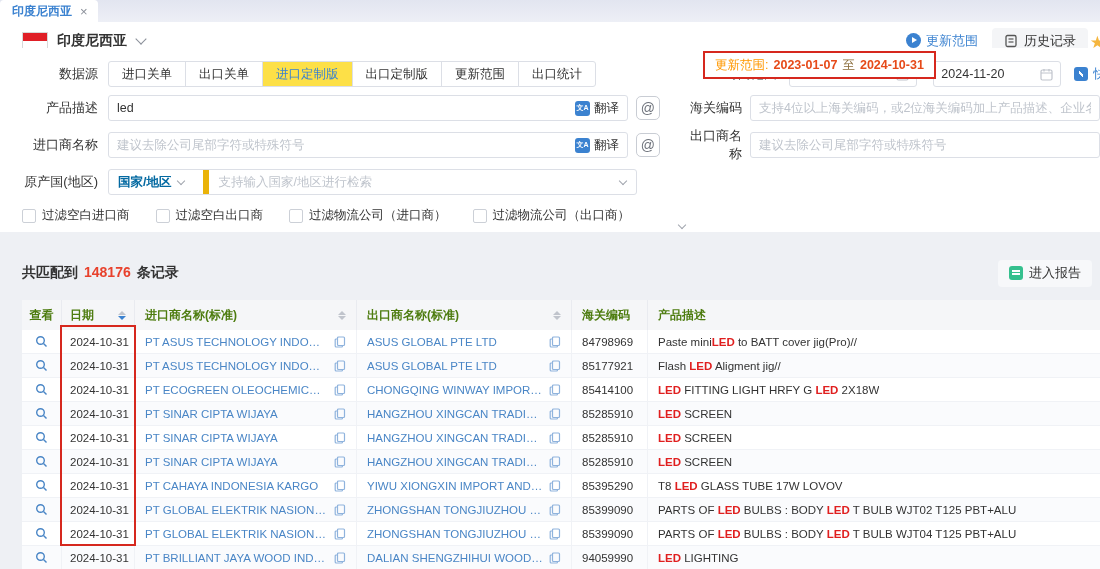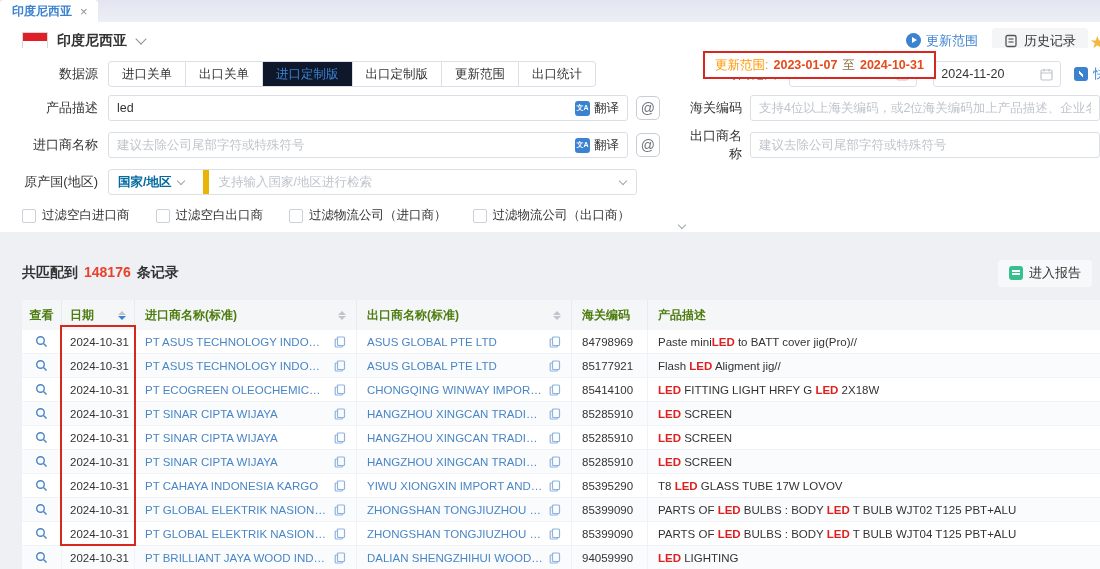"进口定制版" .src-tab.active { background: #0f172a -> #fde047 }
